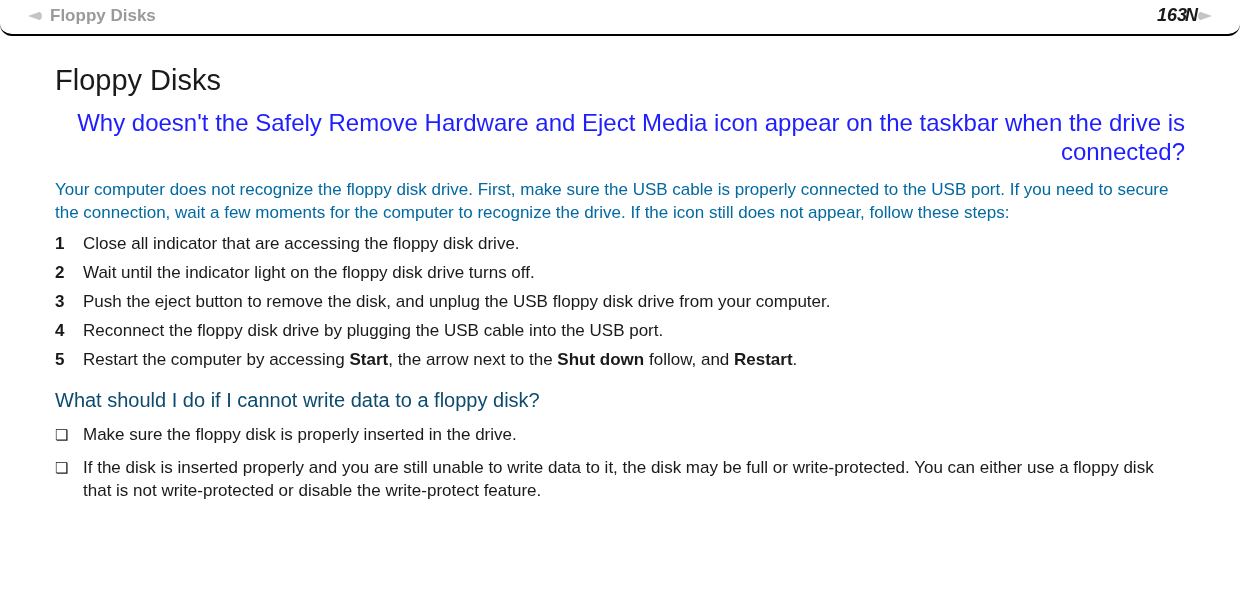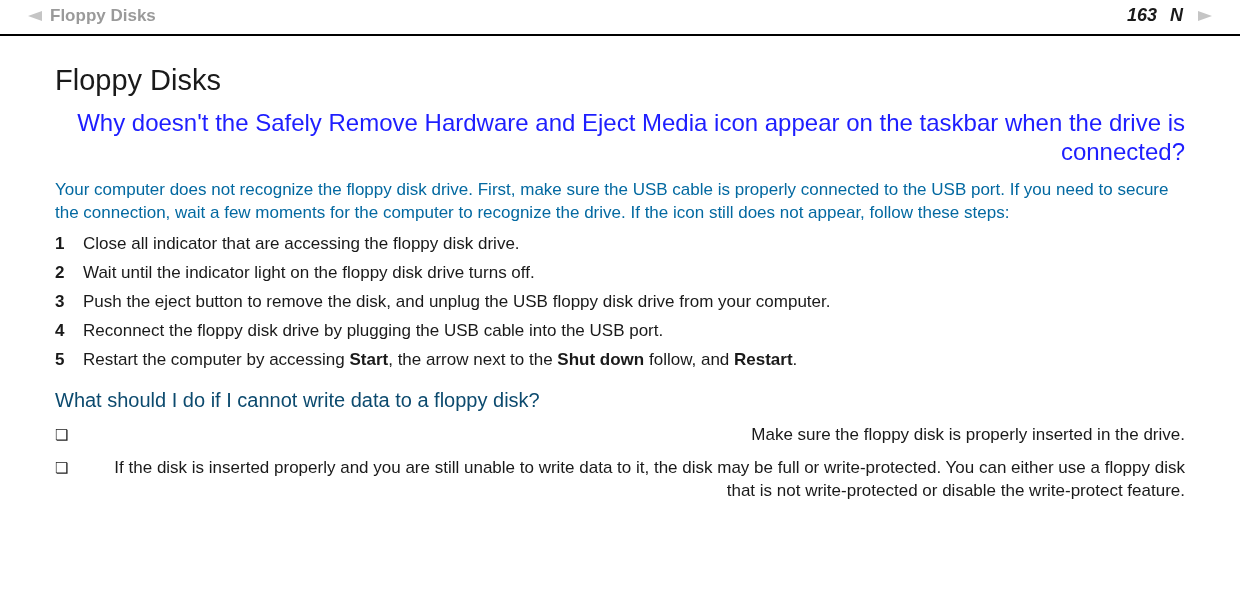"Floppy Disks" * { border-radius: none -> 12px }
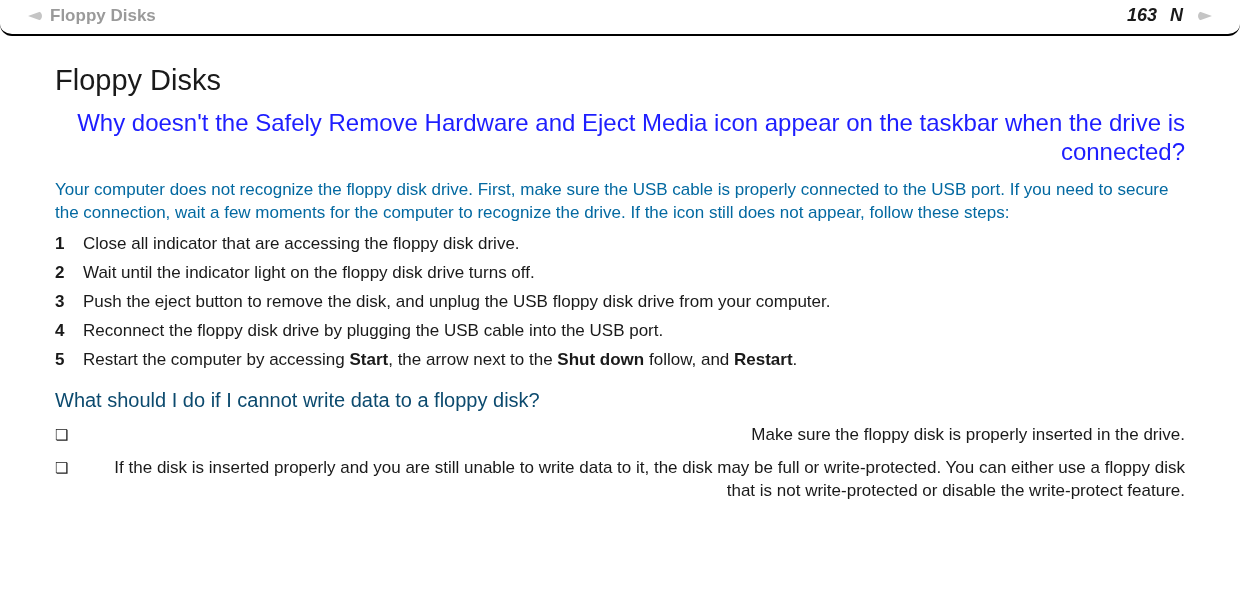"163" .page-nav { gap: 15px -> 0 }
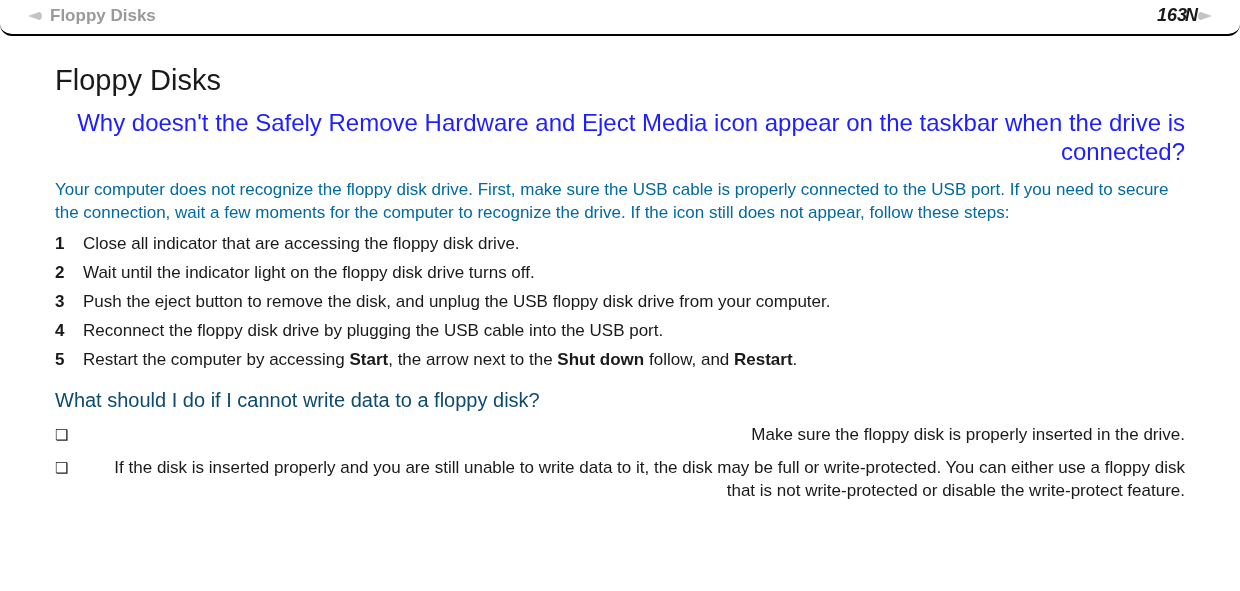"Make sure the floppy disk" .bullet-list .text { text-align: right -> none }
